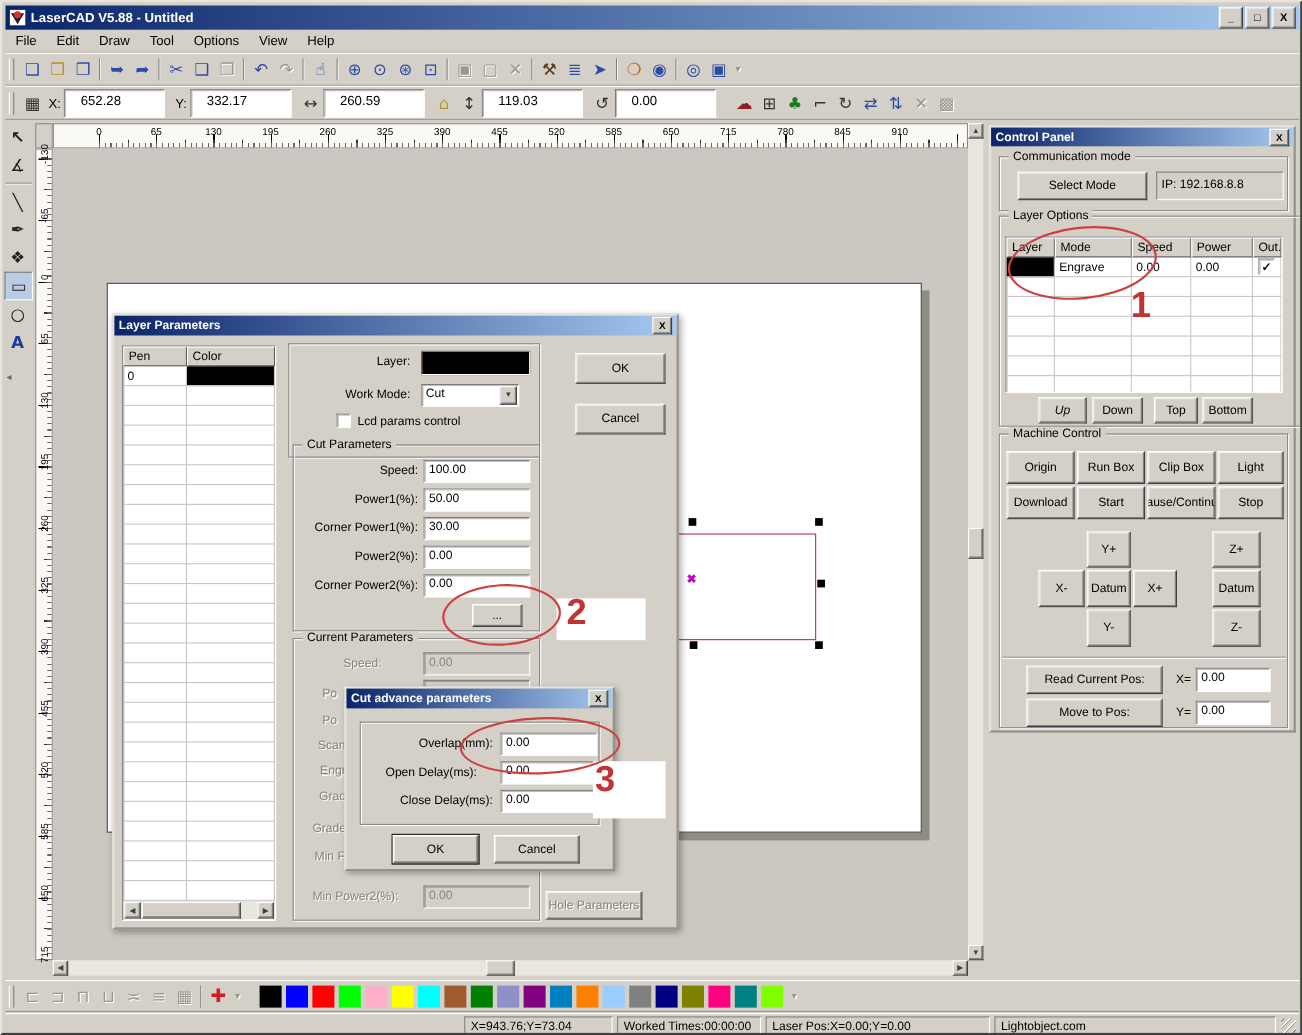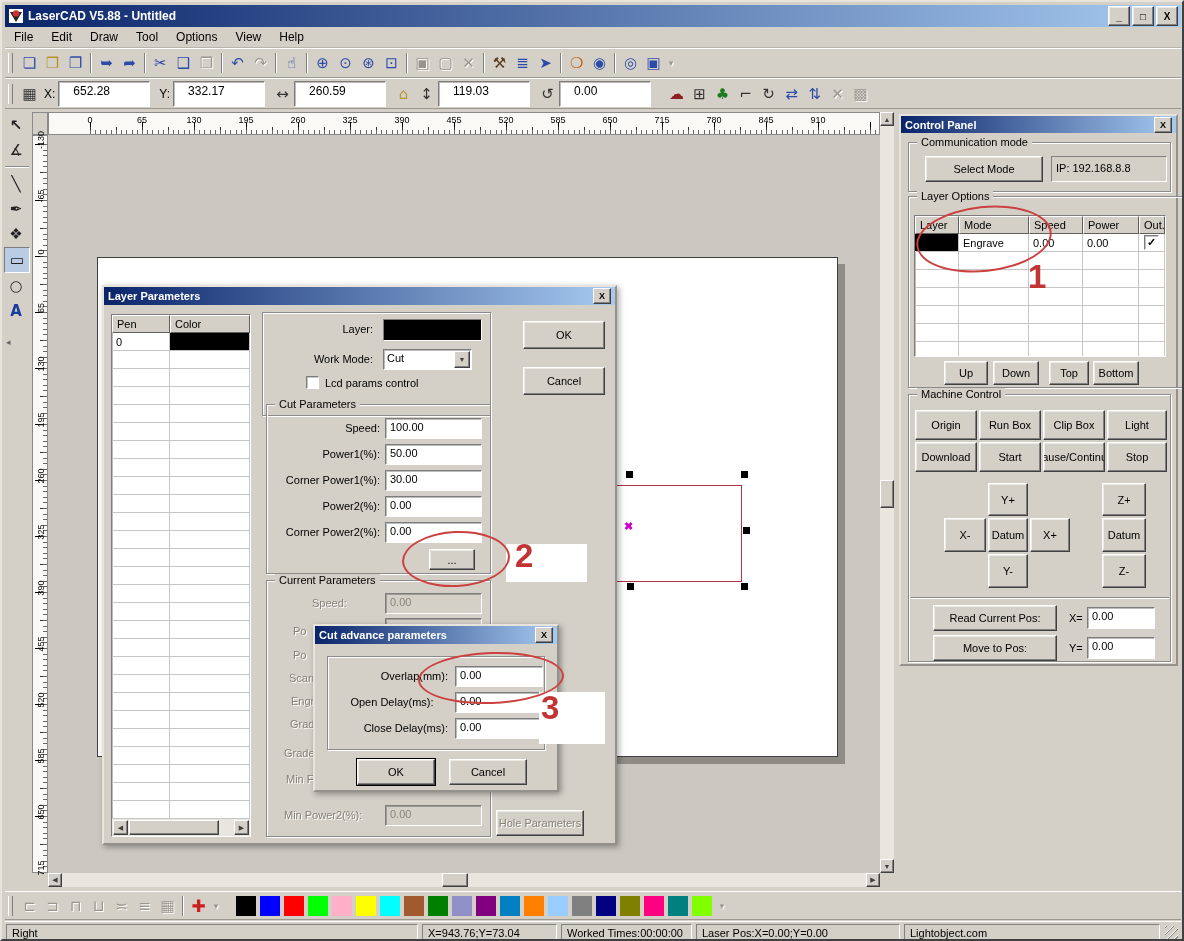"Up" div.btn { font-style: none -> italic }
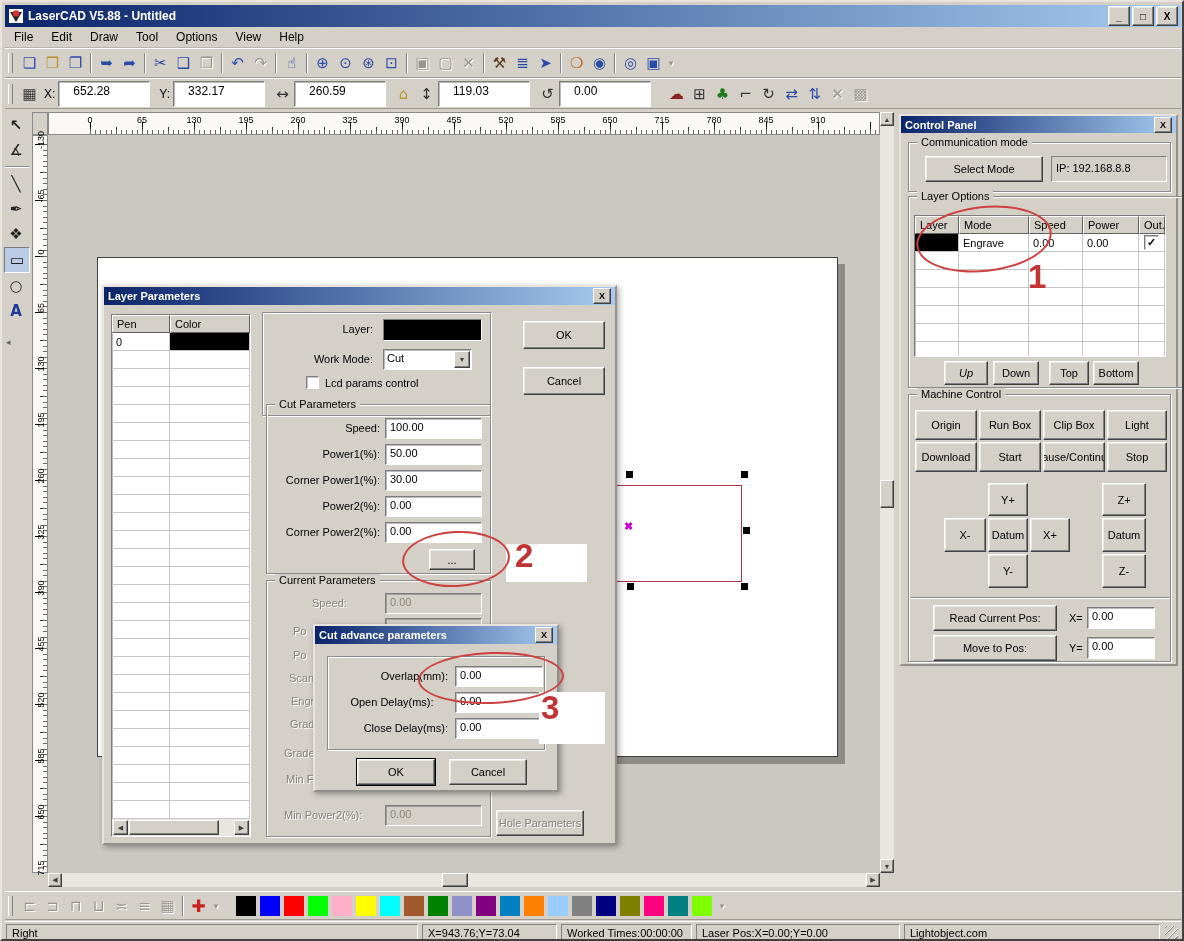"Right" span.stfield { html: <span>Right</span> -> none }
